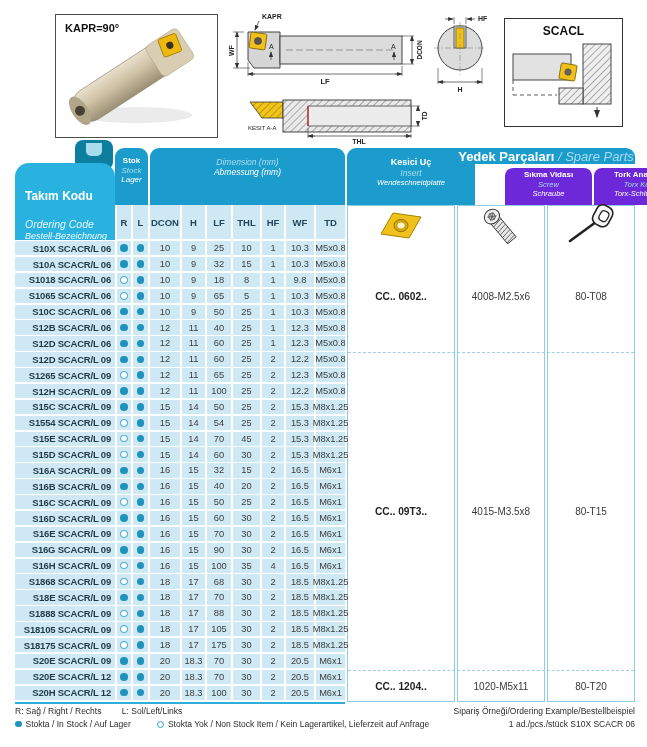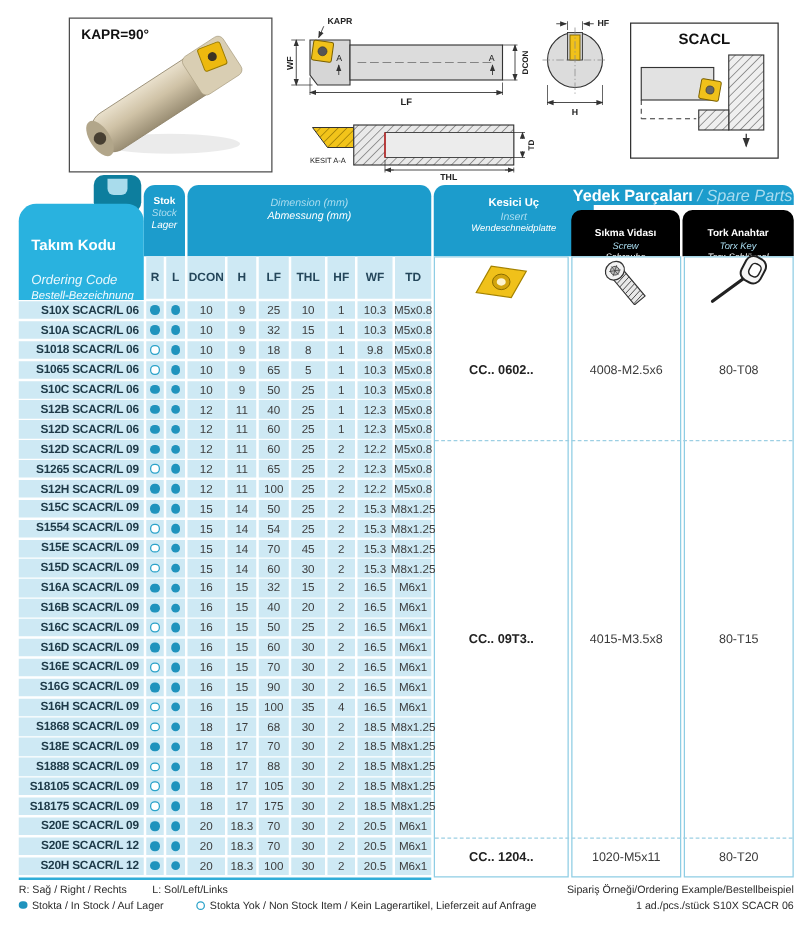"Sıkma Vidası" .spare-sub { background: #000000 -> #6d28d9; margin-left: none -> 48px; padding-top: 14px -> 2px }
